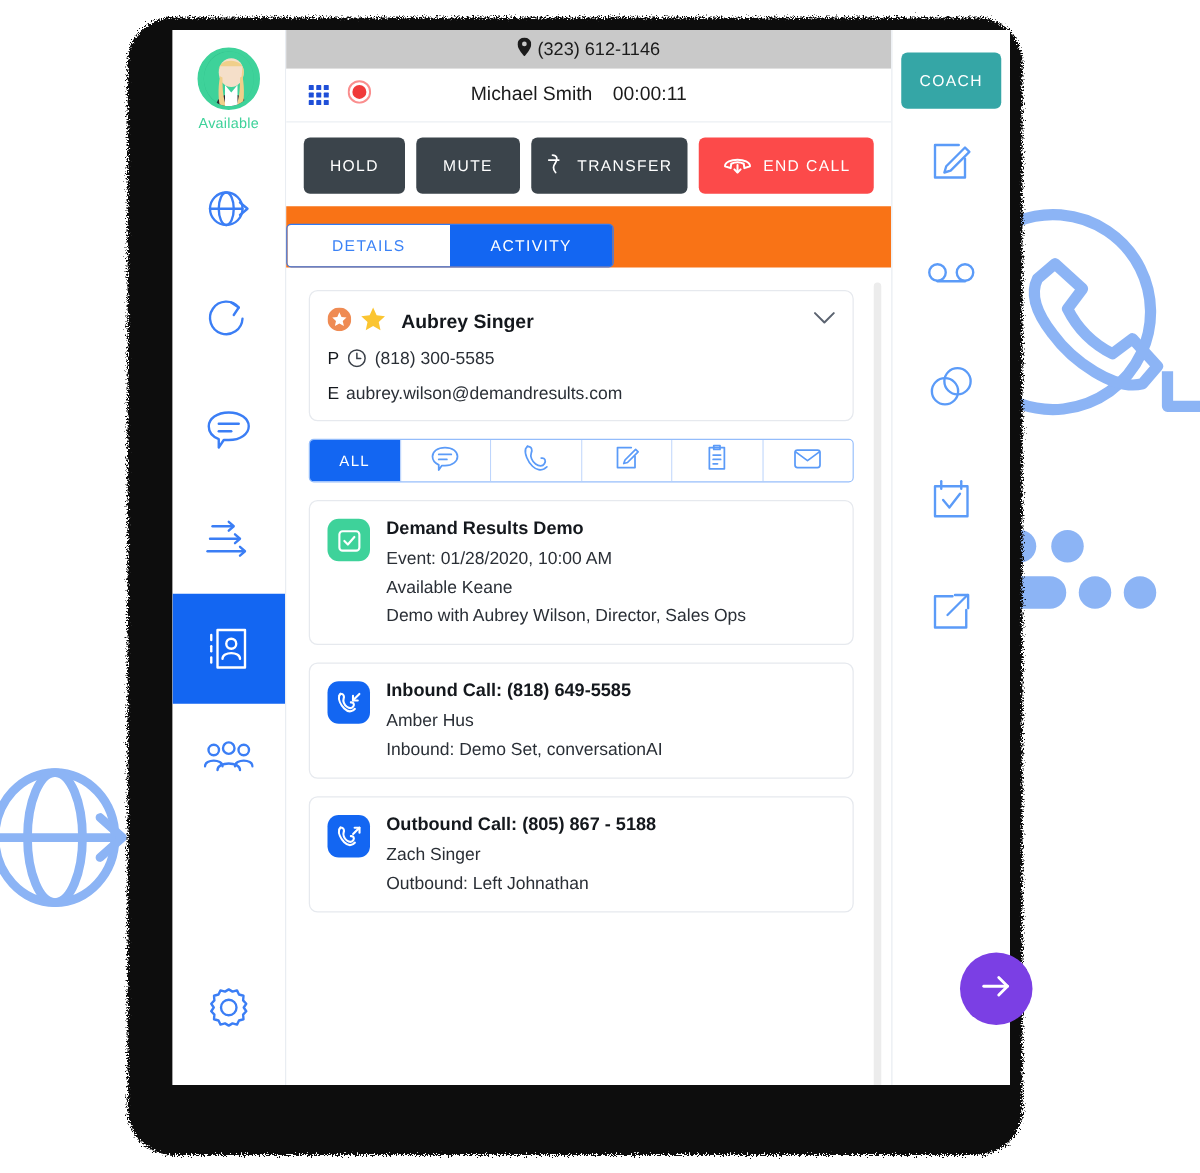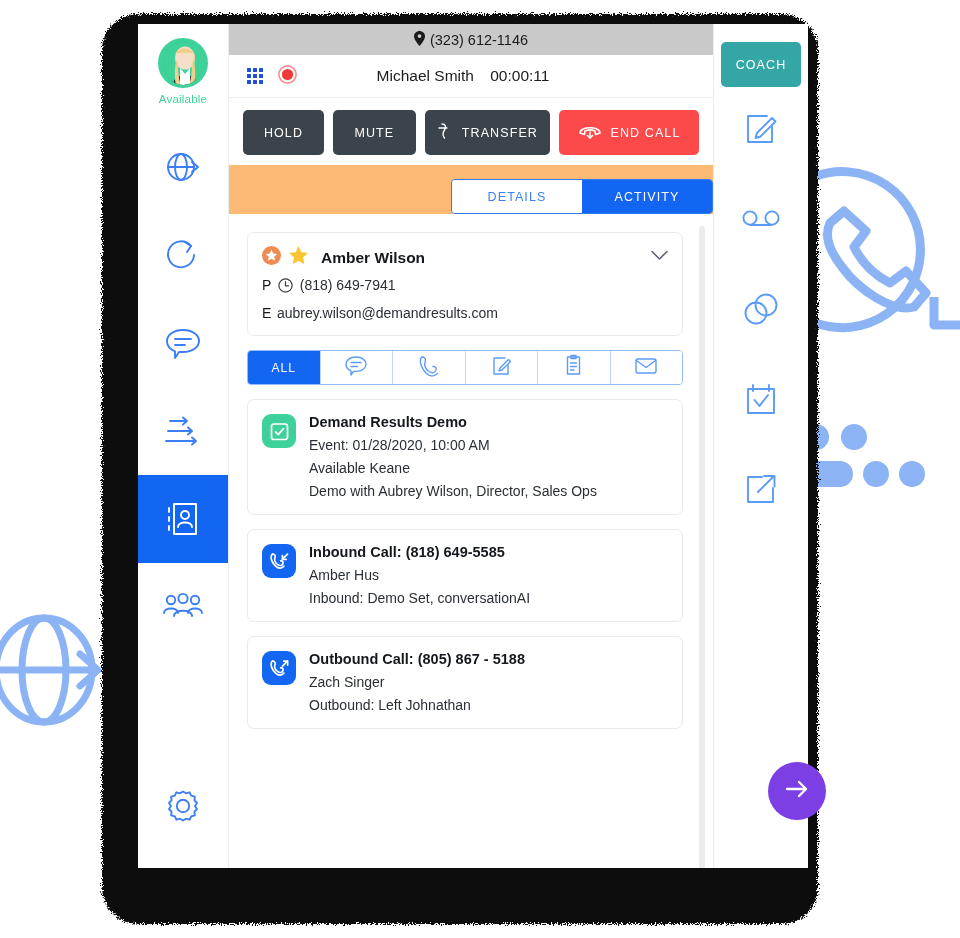"DETAILS" #tabs-wrap { background: #fdba74 -> #f97316; justify-content: flex-end -> flex-start }
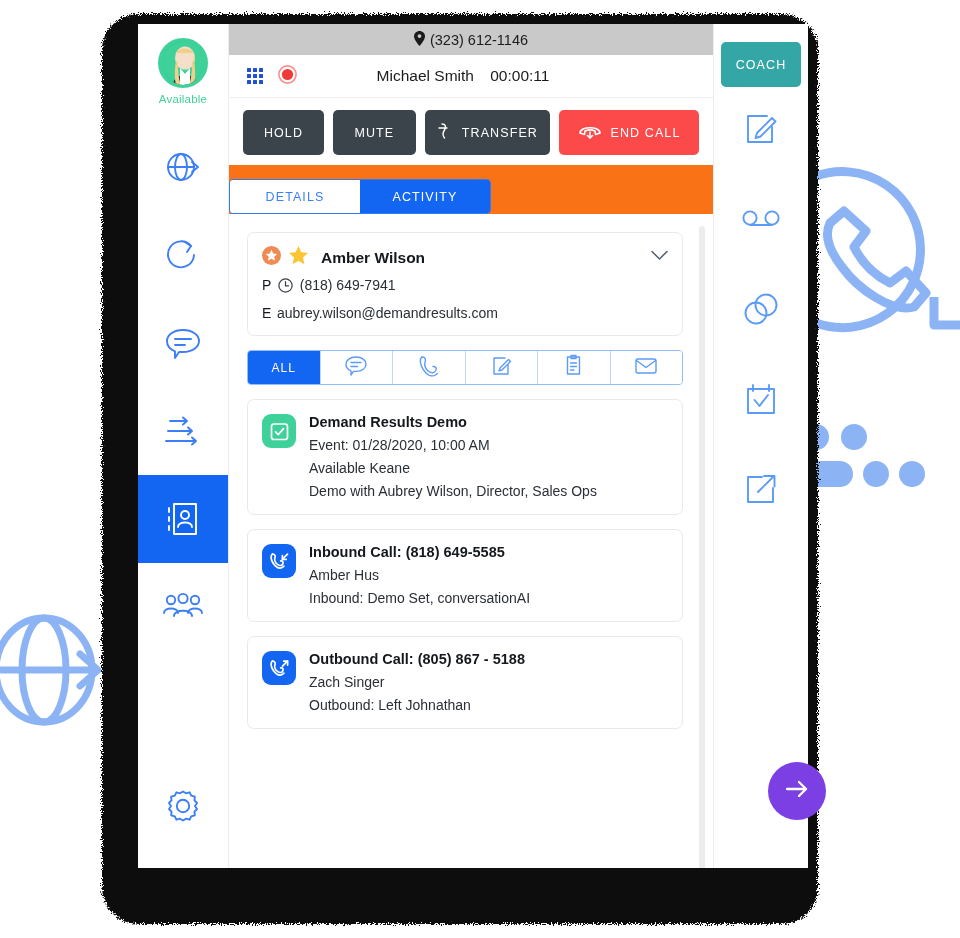"Amber Wilson" span.contact-name { text: Amber Wilson -> Aubrey Singer }
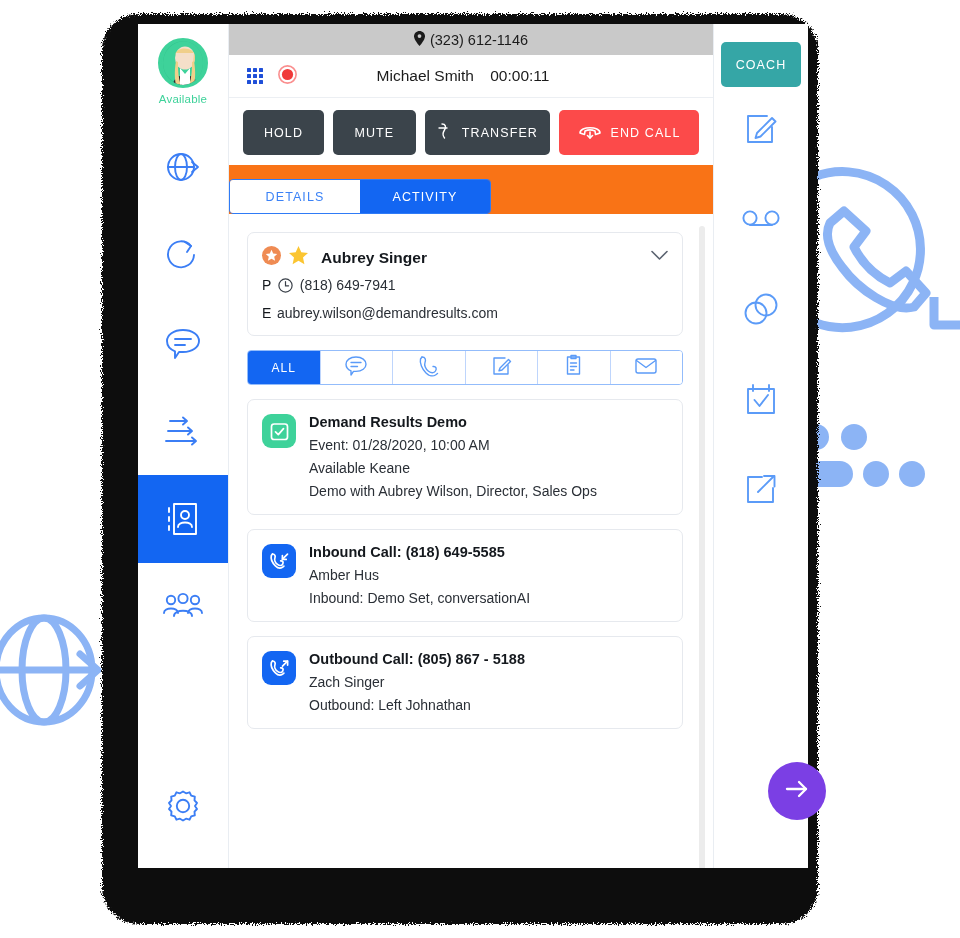"(818) 649-7941" span { text: 649-7941 -> 300-5585 }
